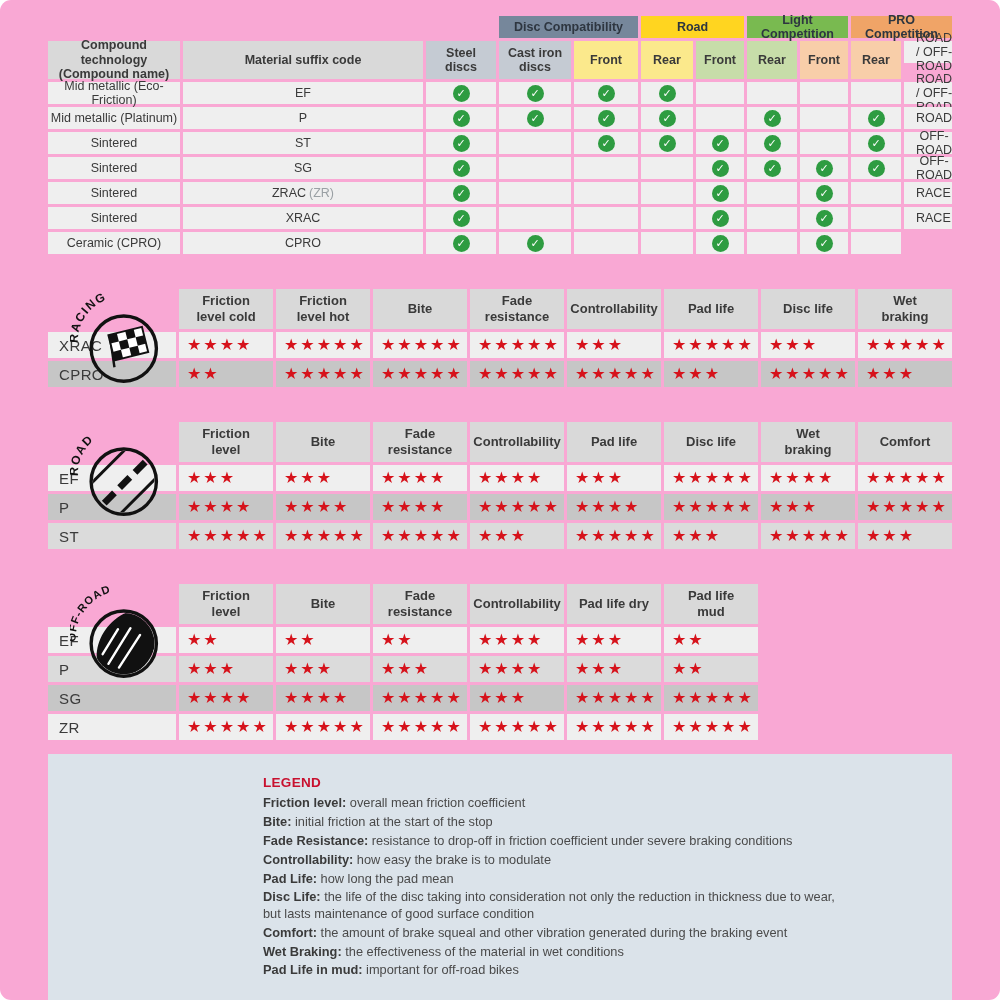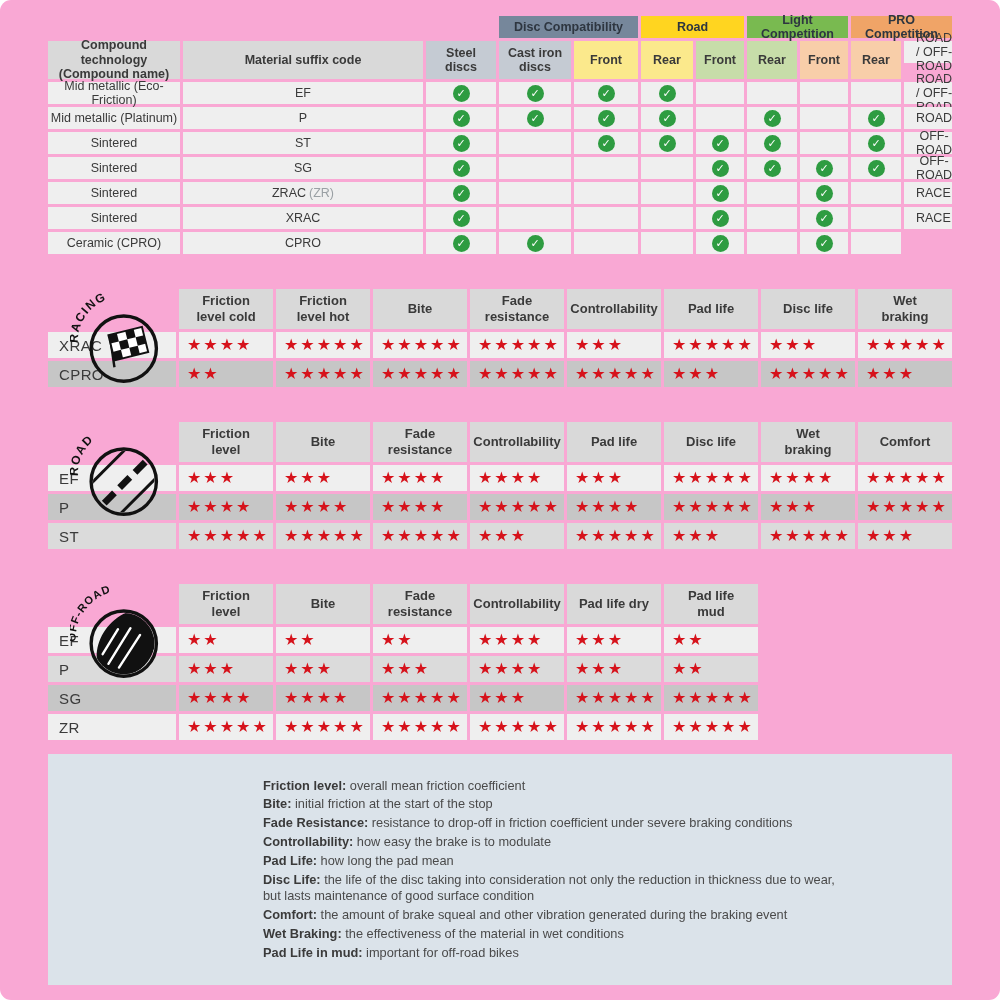"LEGEND" div.legend-title { html: none -> <div>LEGEND</div> }
